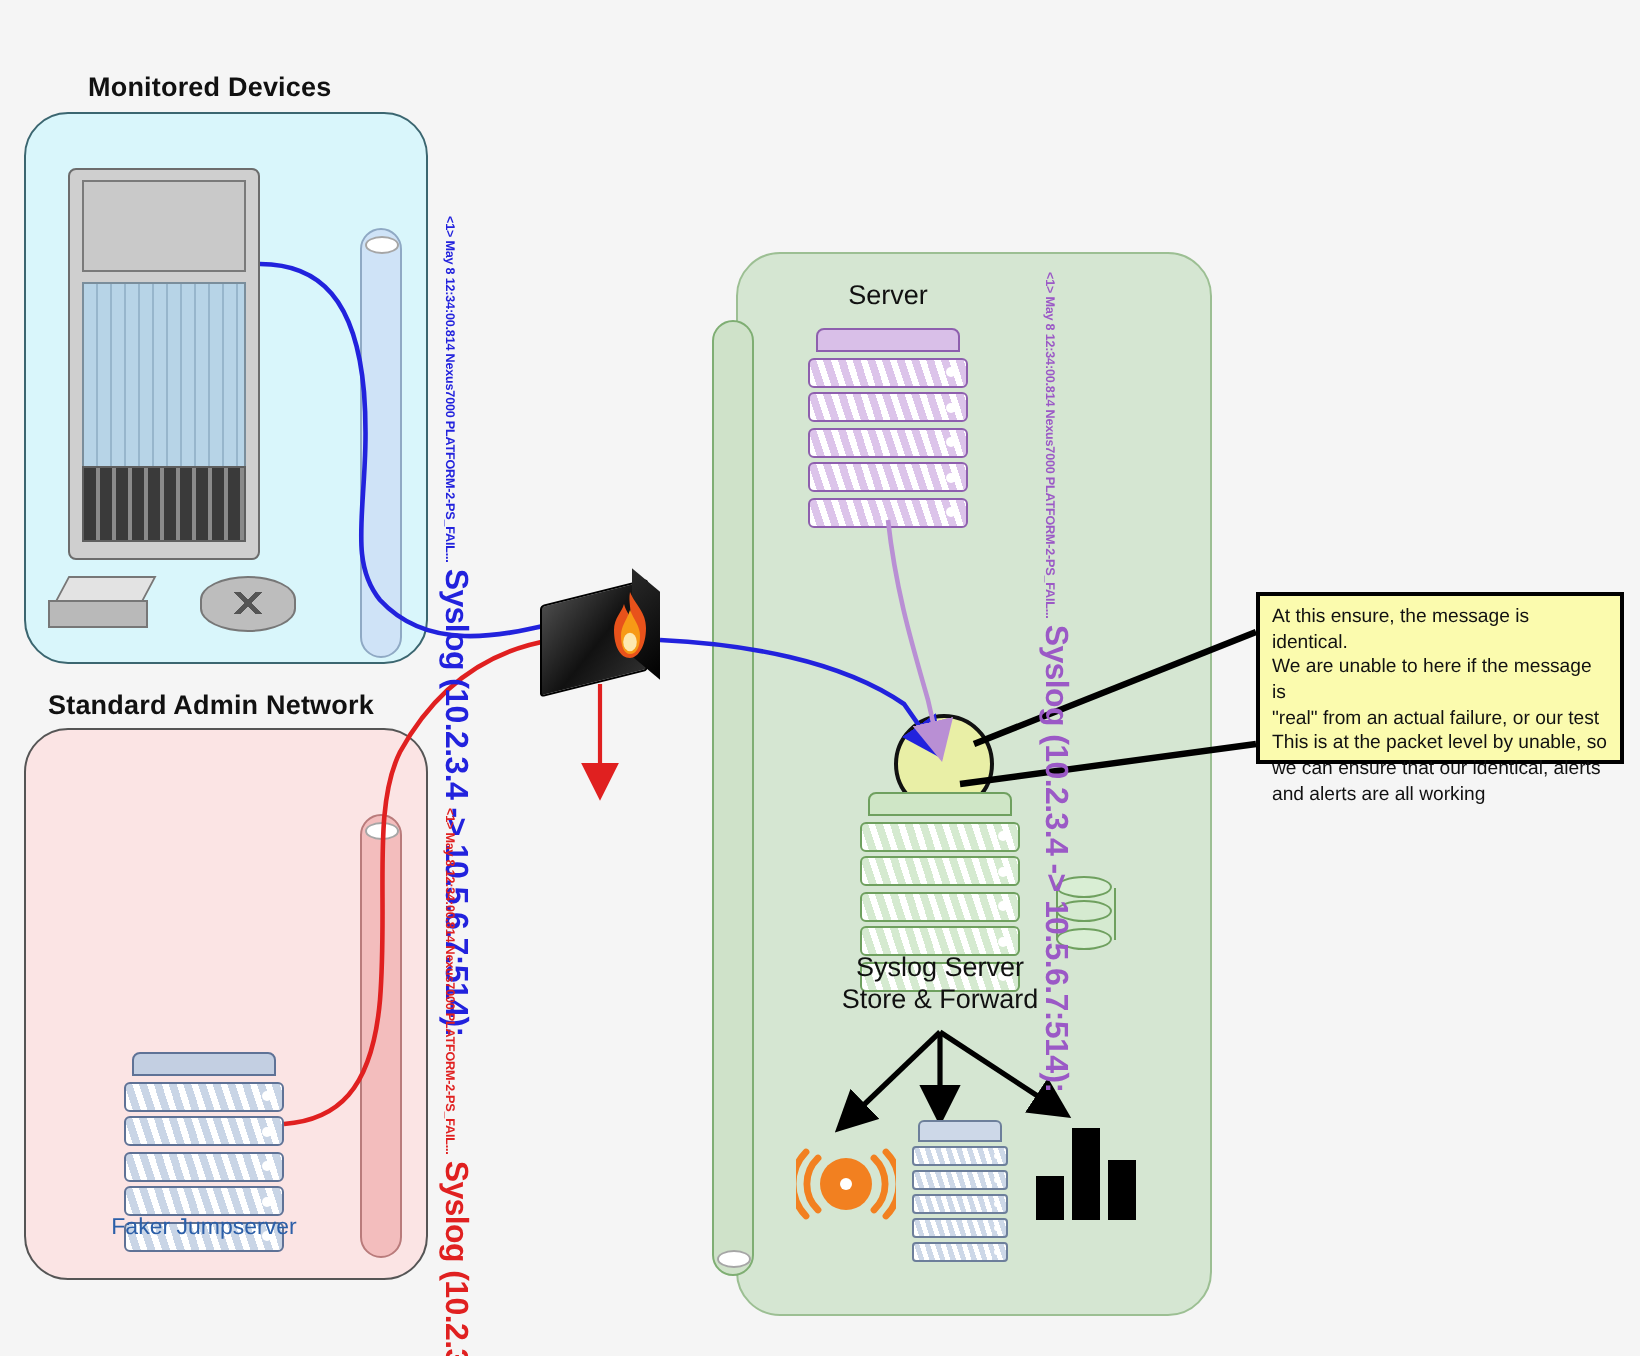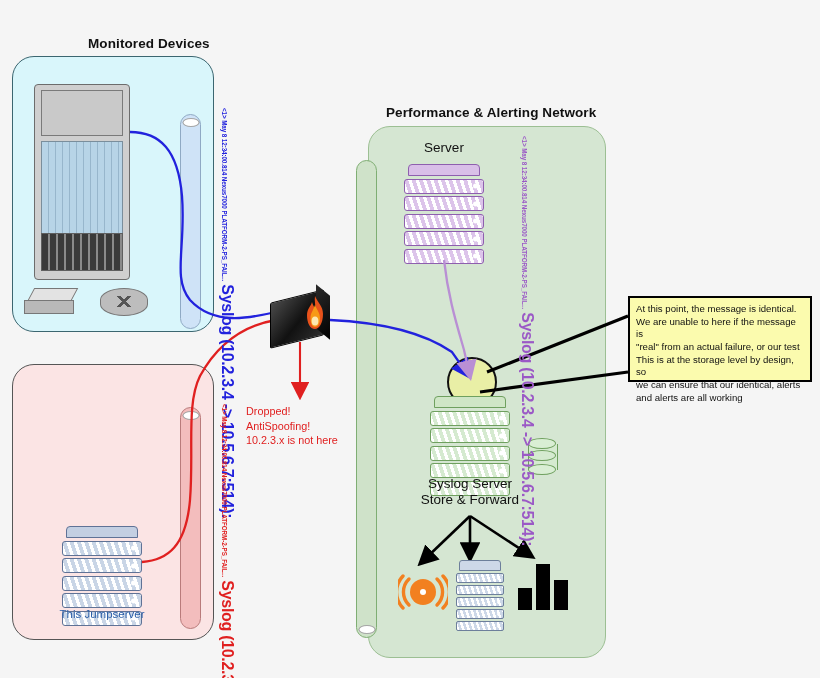"Monitored Devices" div.zone-title { margin-left: 44px -> none }
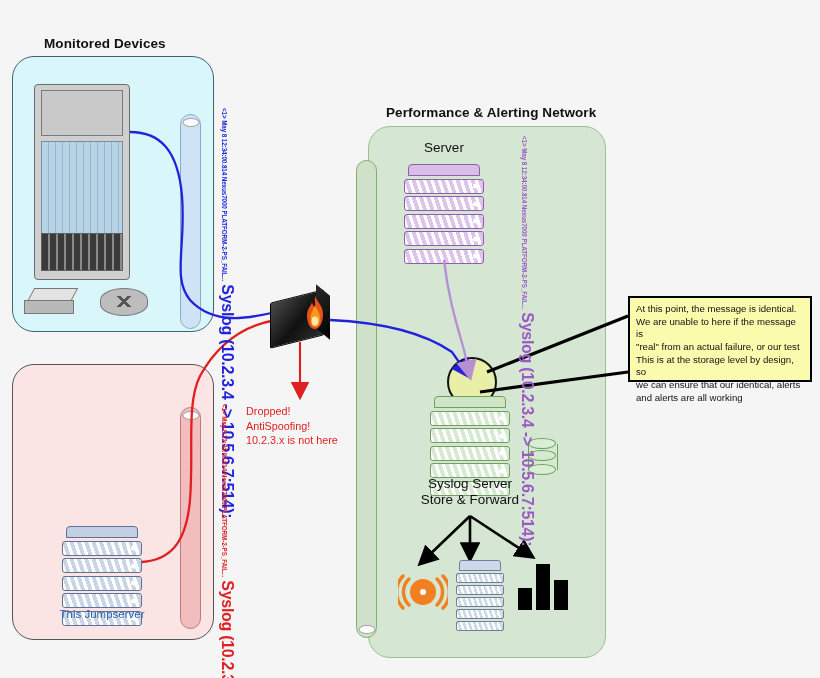"Performance & Alerting Network" div.zone-title { html: <div>Performance &amp; Alerting Network</div> -> none }
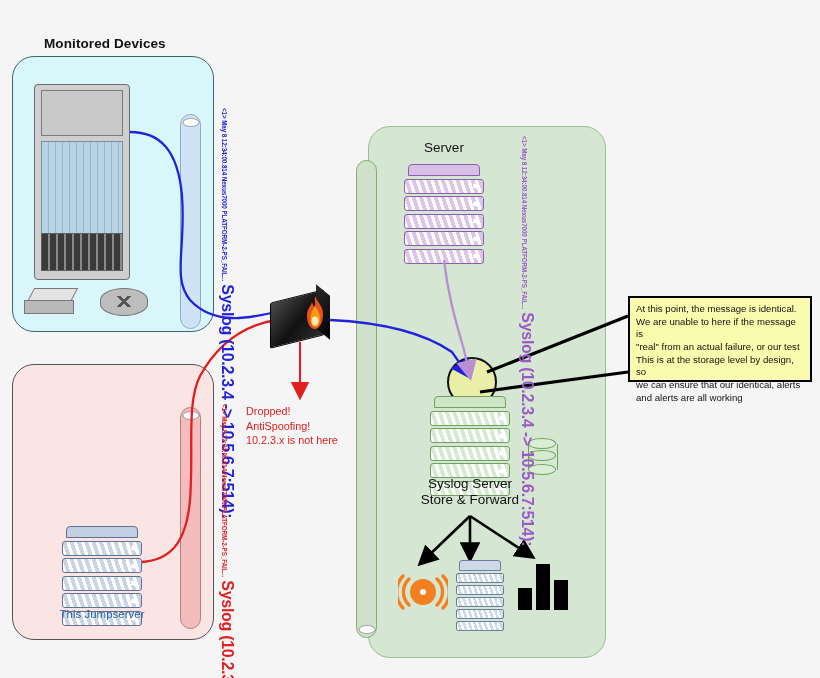"At this point, the message" div { text: point -> ensure }
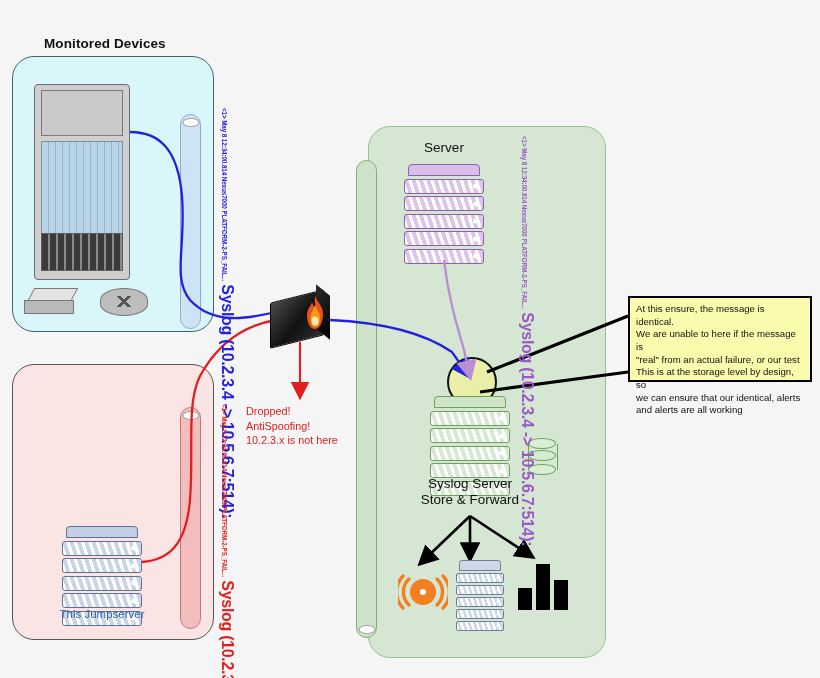"Standard Admin Network" div.zone-title { html: none -> <div>Standard Admin Network</div> }
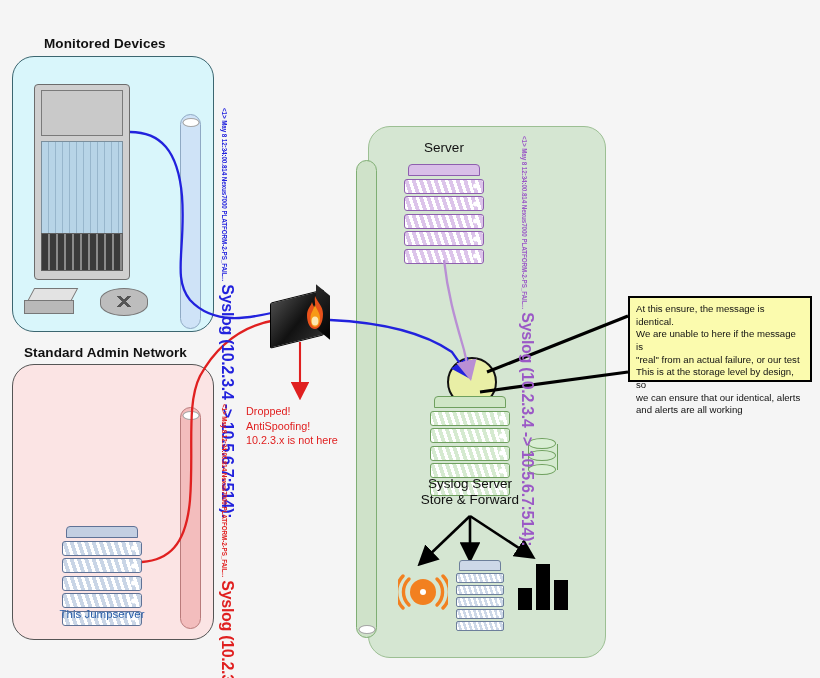"This is at the storage" div { text: storage level by design -> packet level by unable }
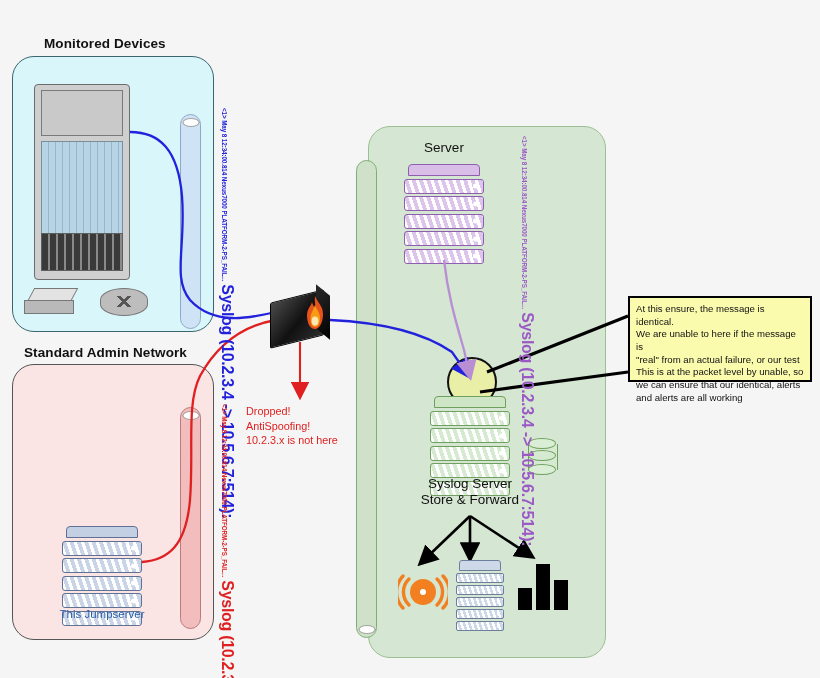"Dropped!" div { html: <div> <div>Dropped!</div> <div>AntiSpoofing!</div> <div>10.2.3.x is not here</div> </div> -> none }
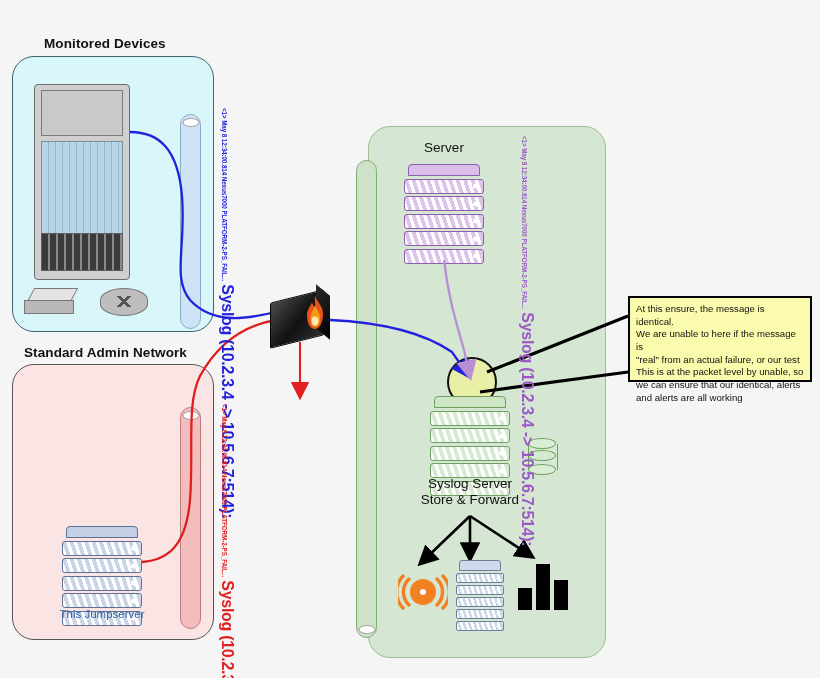"This Jumpserver" div.dev-label { text: This -> Faker }
